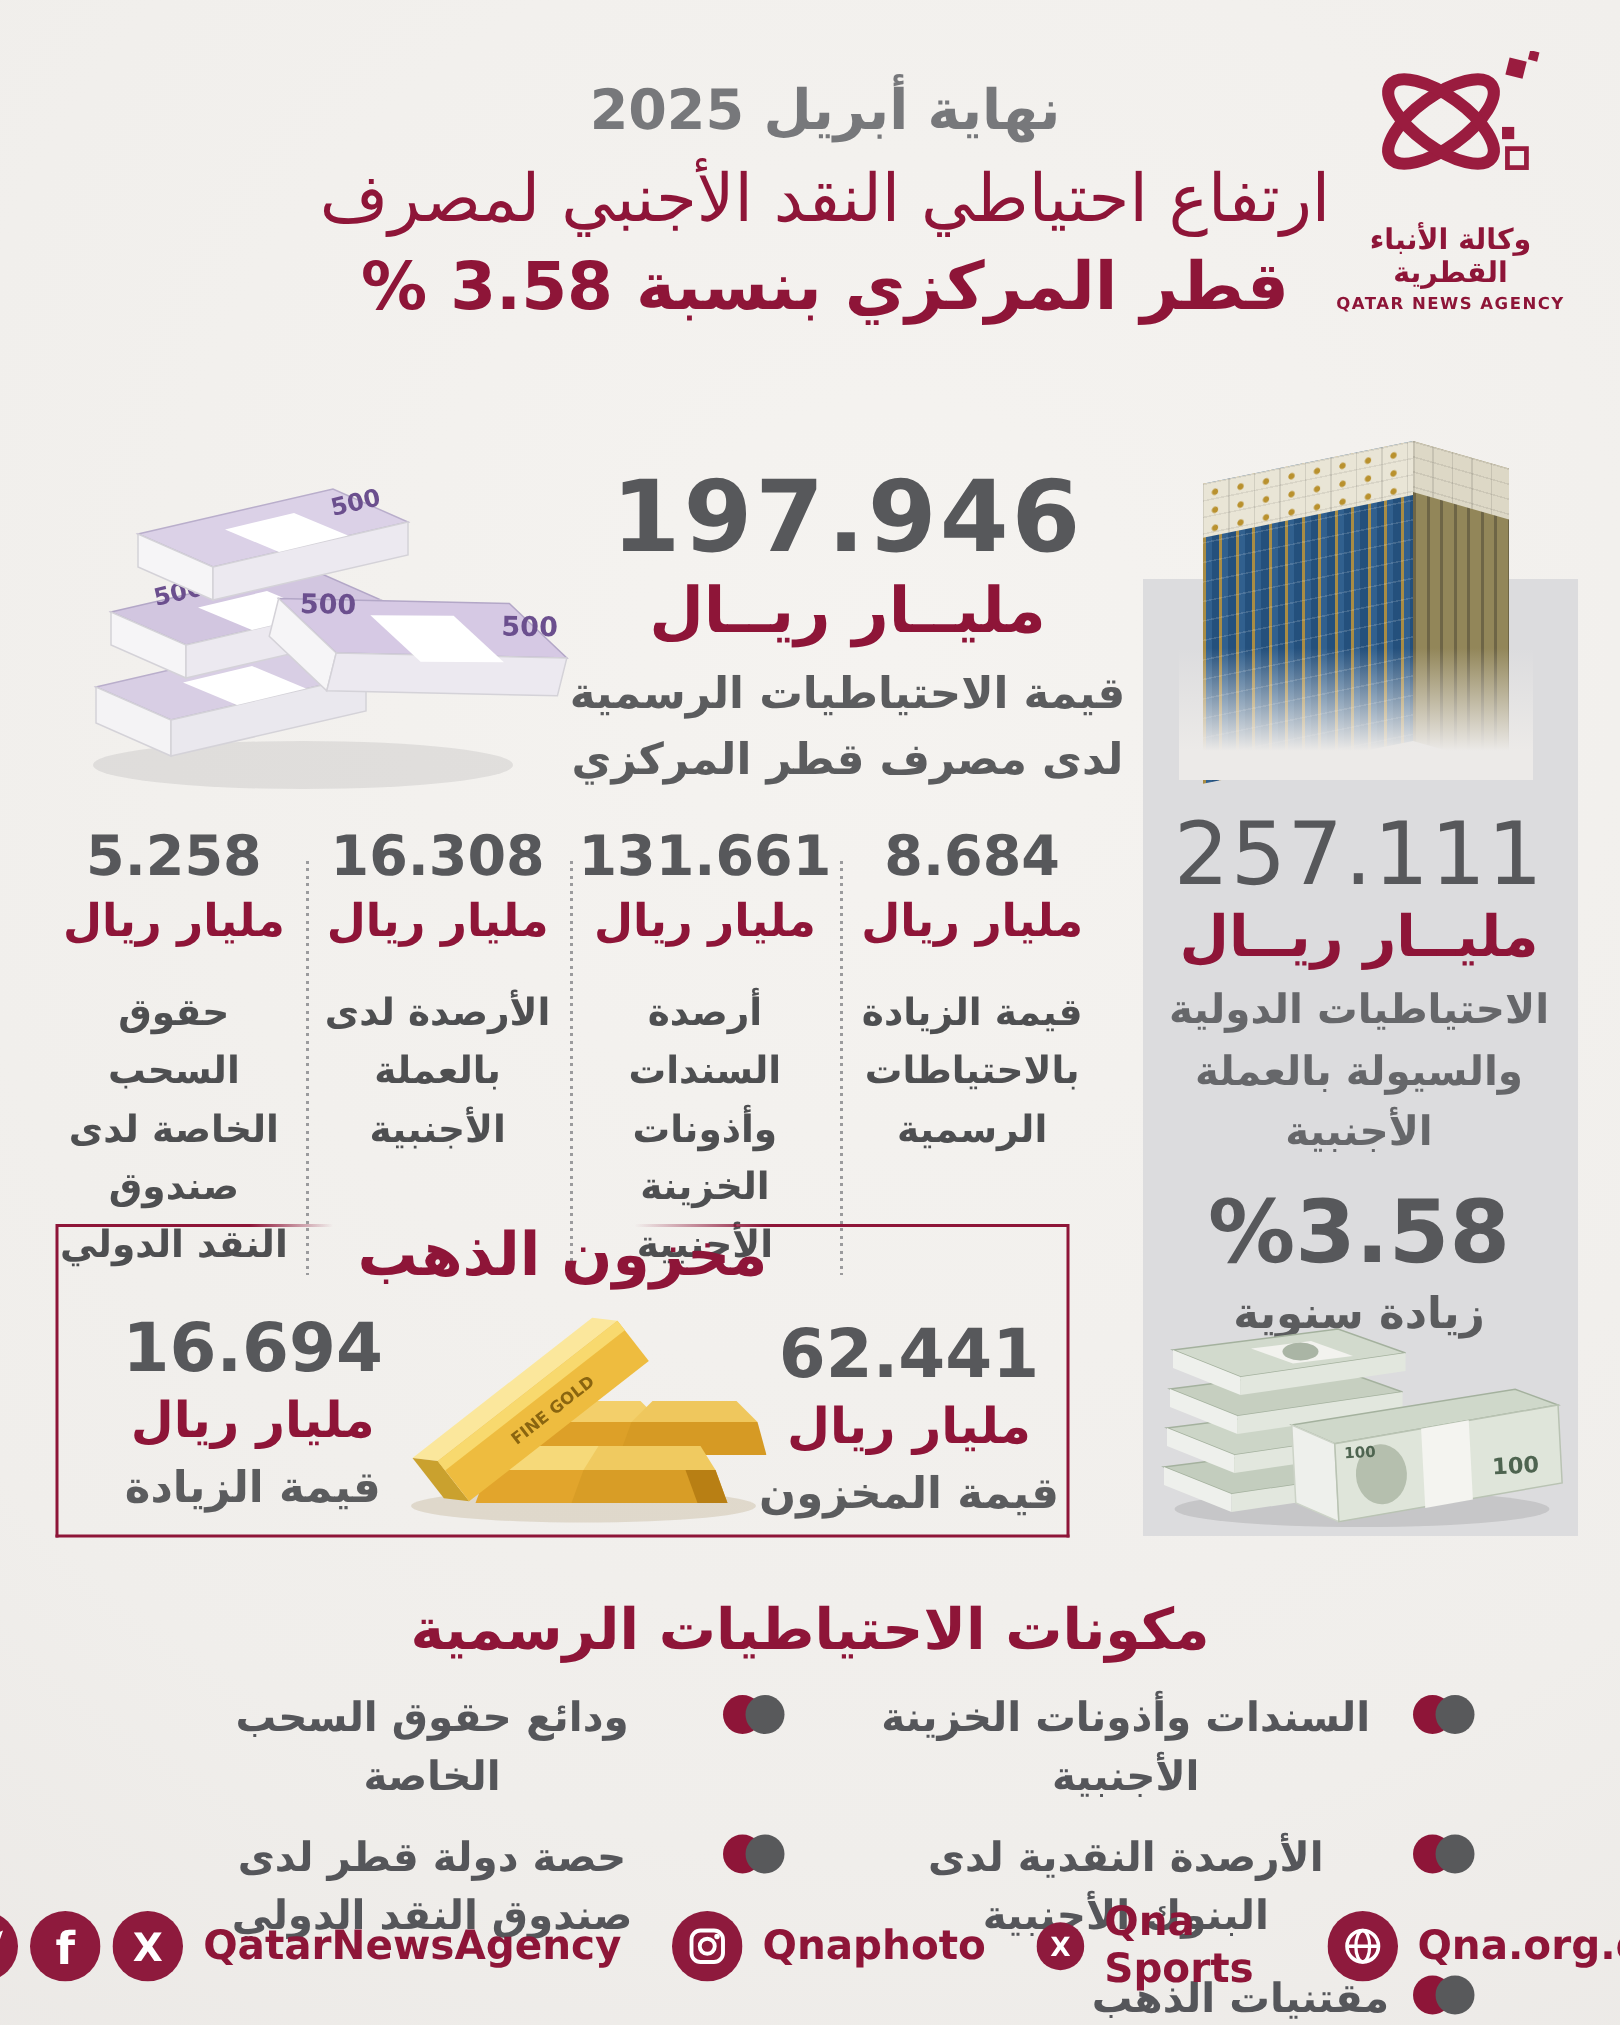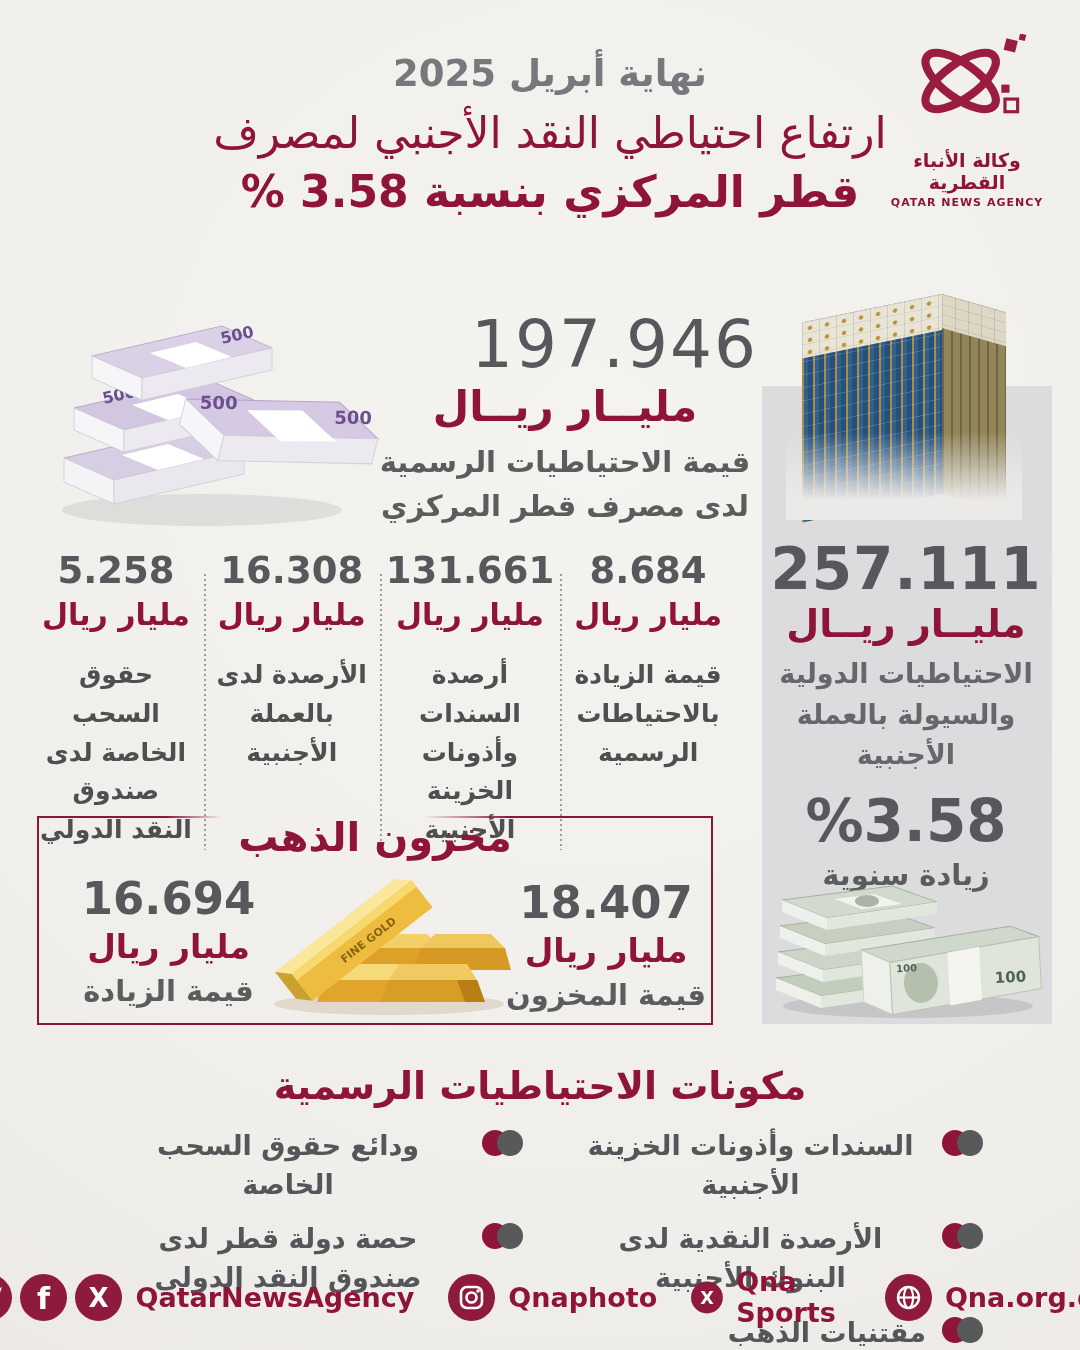"197.946" .hero-num { font-weight: normal -> bold; text-align: right -> none }
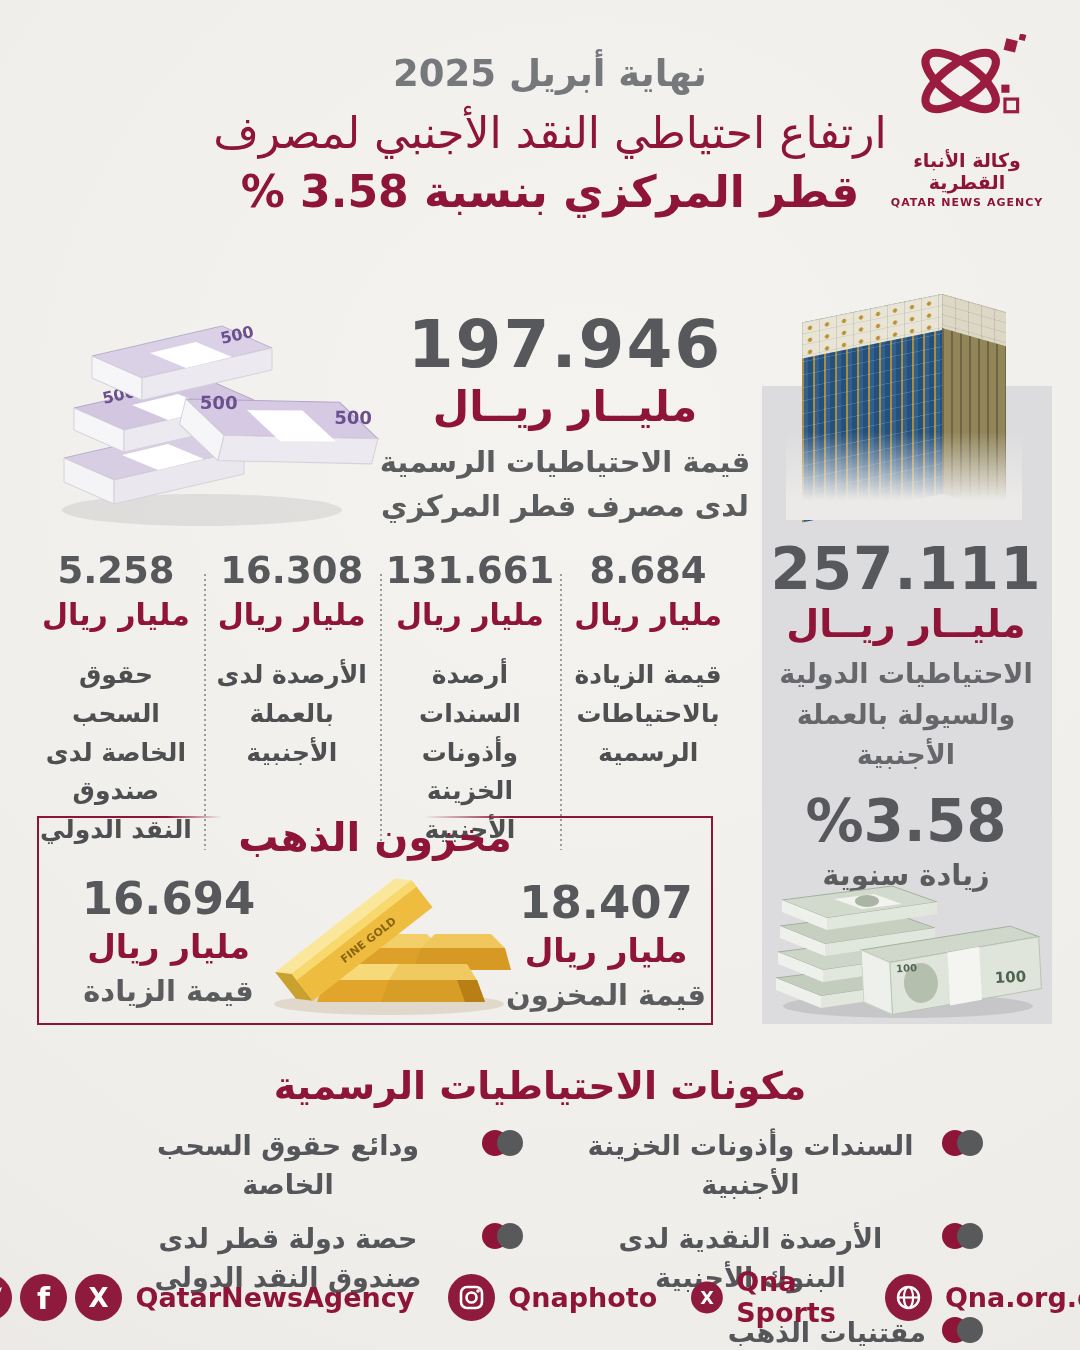"257.111" .side-num { font-weight: bold -> normal }
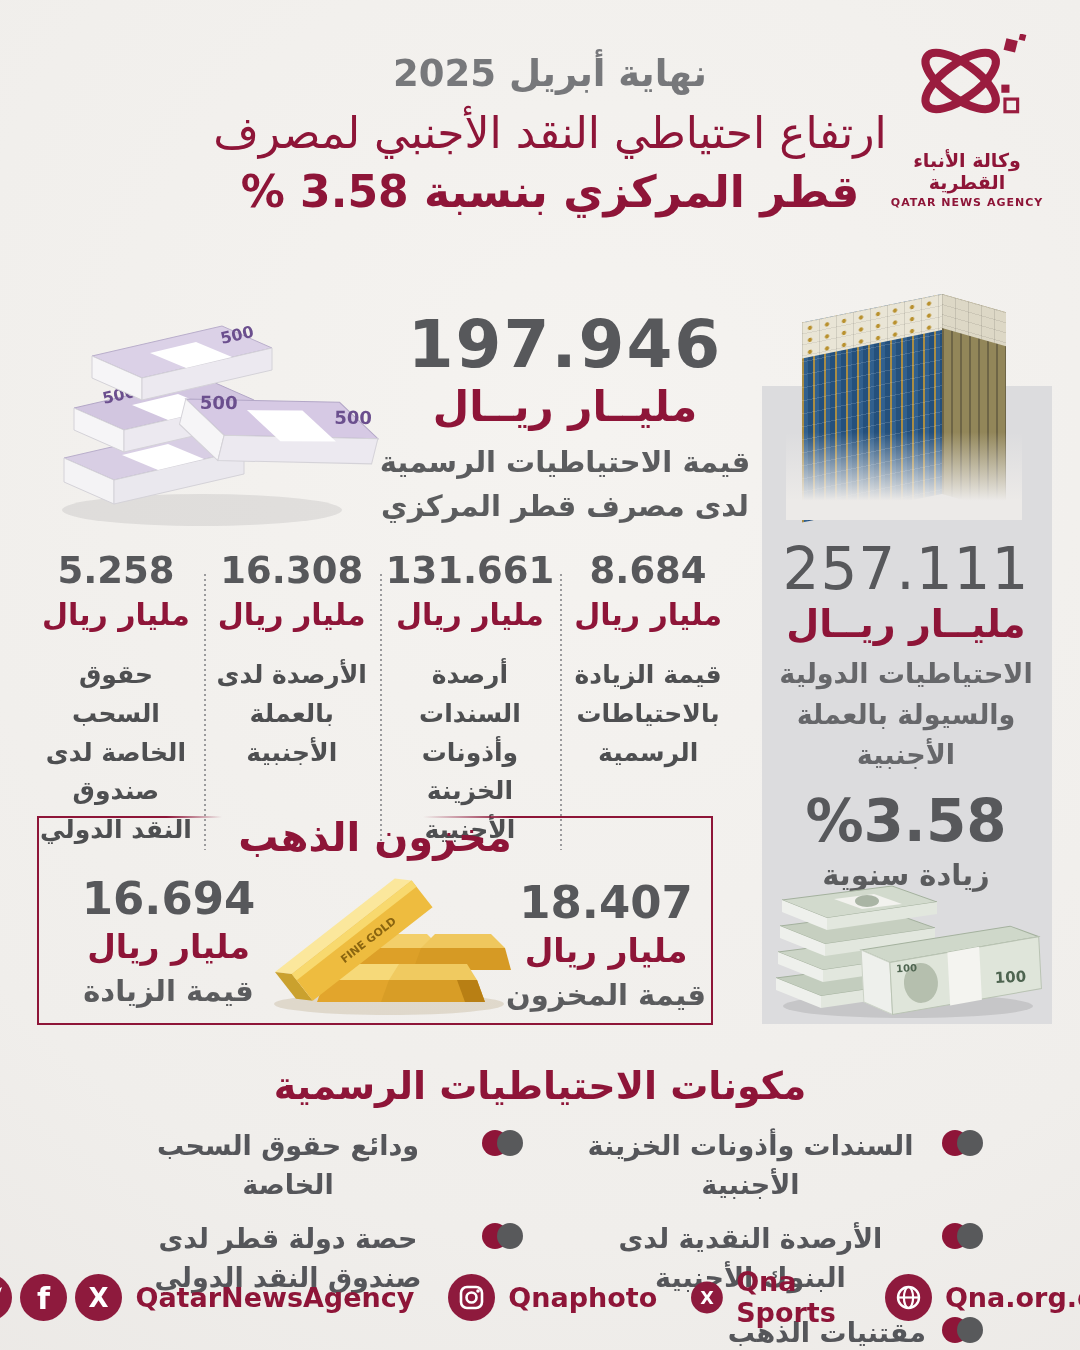"18.407" div.g-num { text: 18.407 -> 62.441 }
